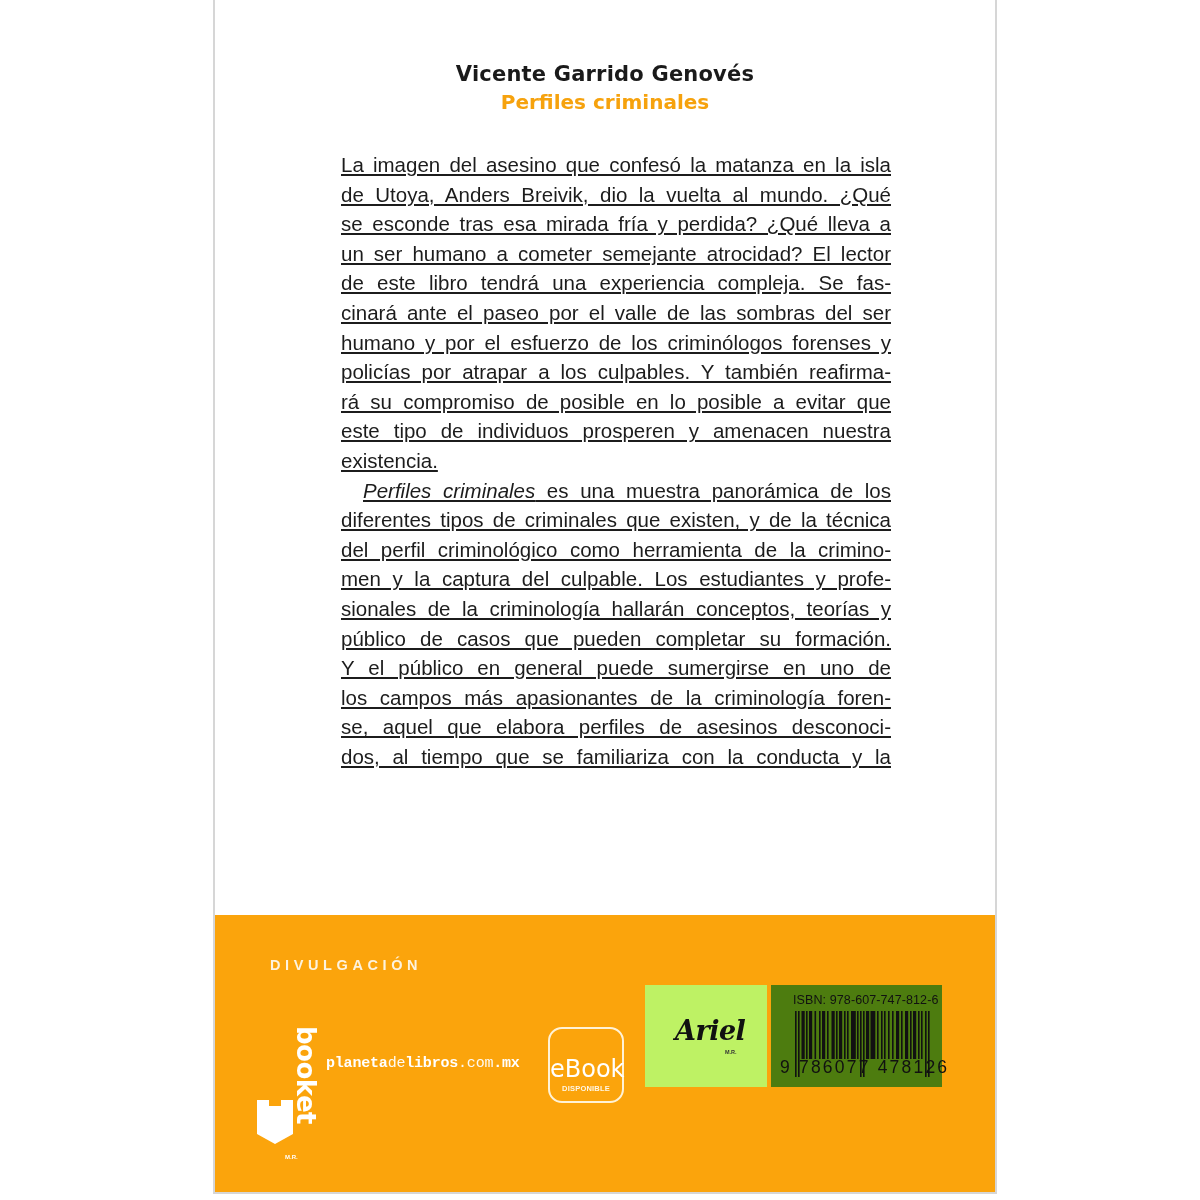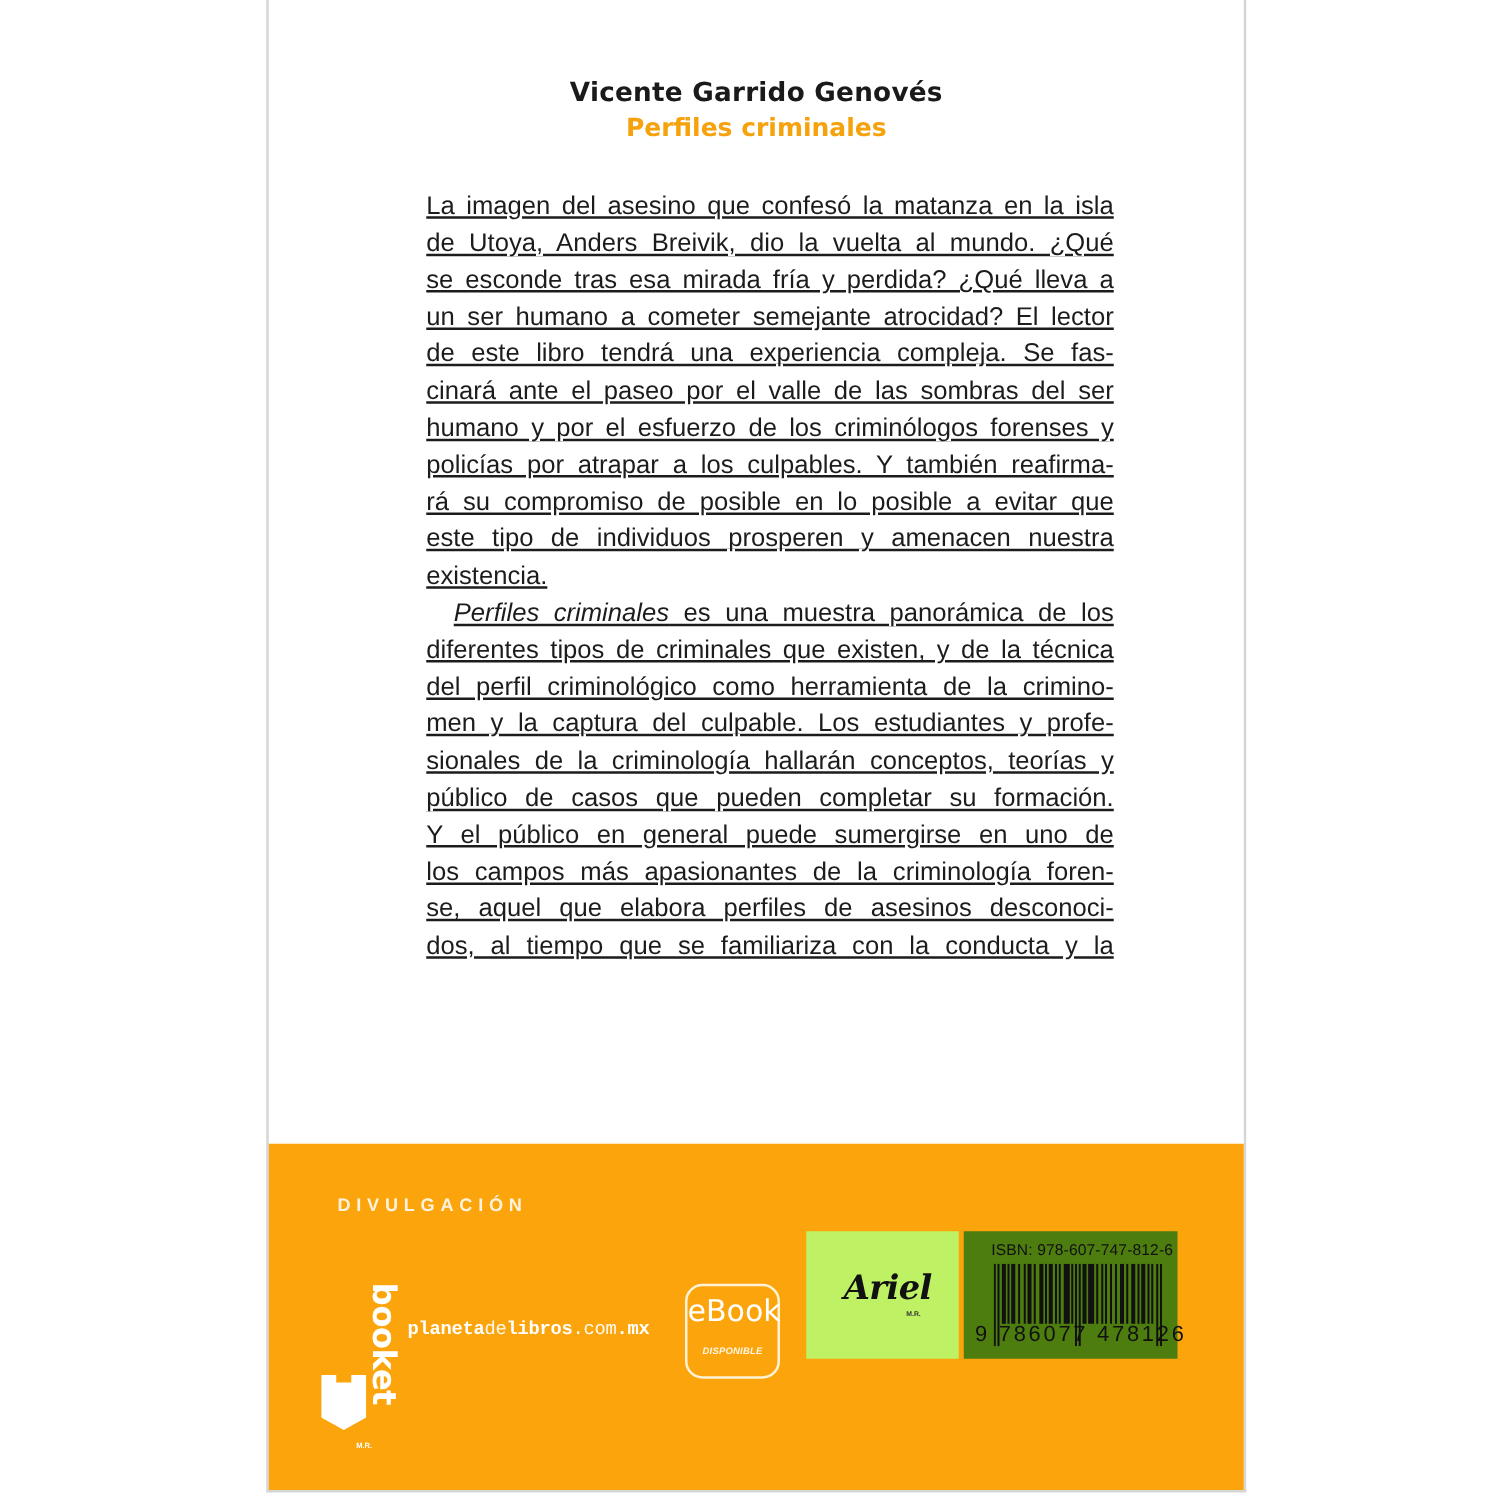"eBook" .ebook .big { margin-top: 8px -> 28px }
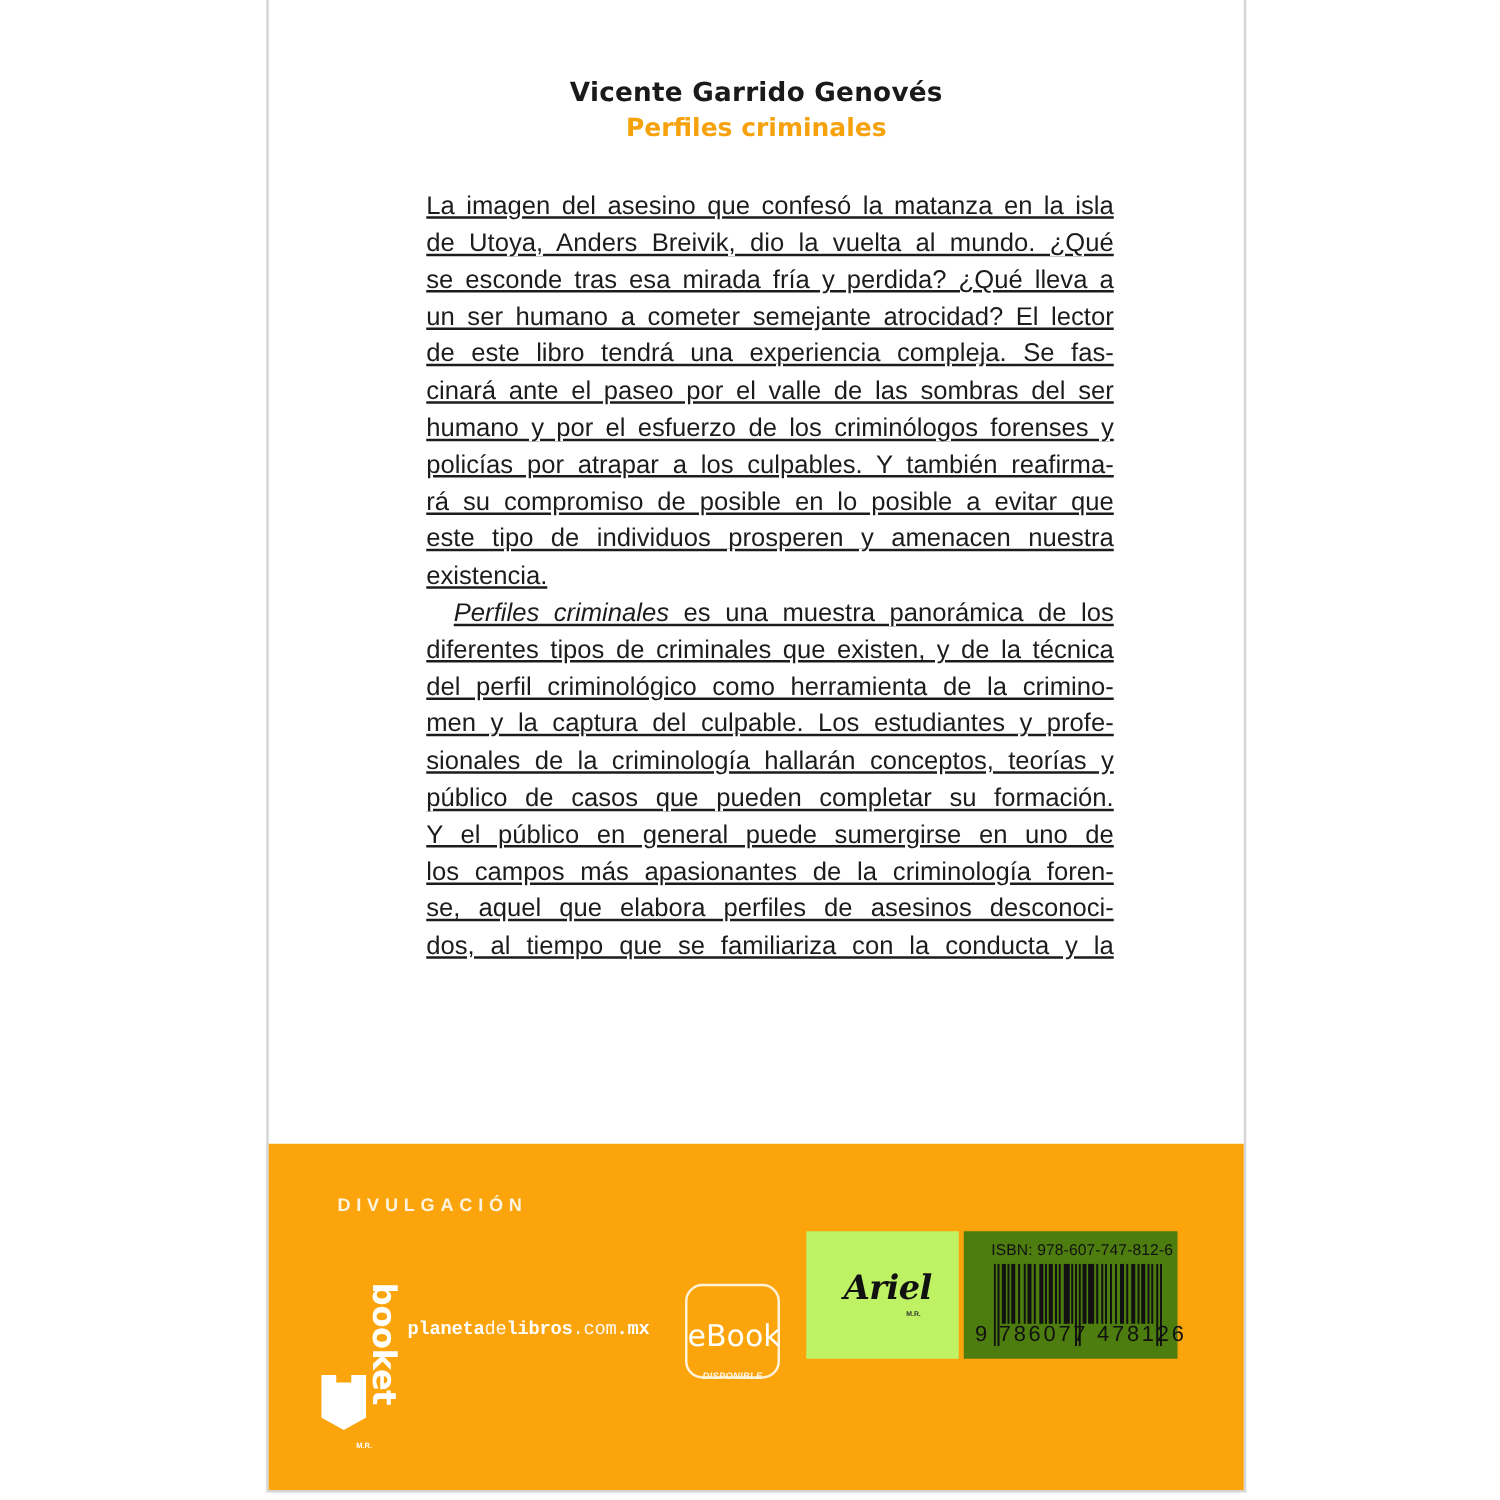"DISPONIBLE" .ebook .small { font-style: italic -> none; margin-top: 15px -> 3px }
